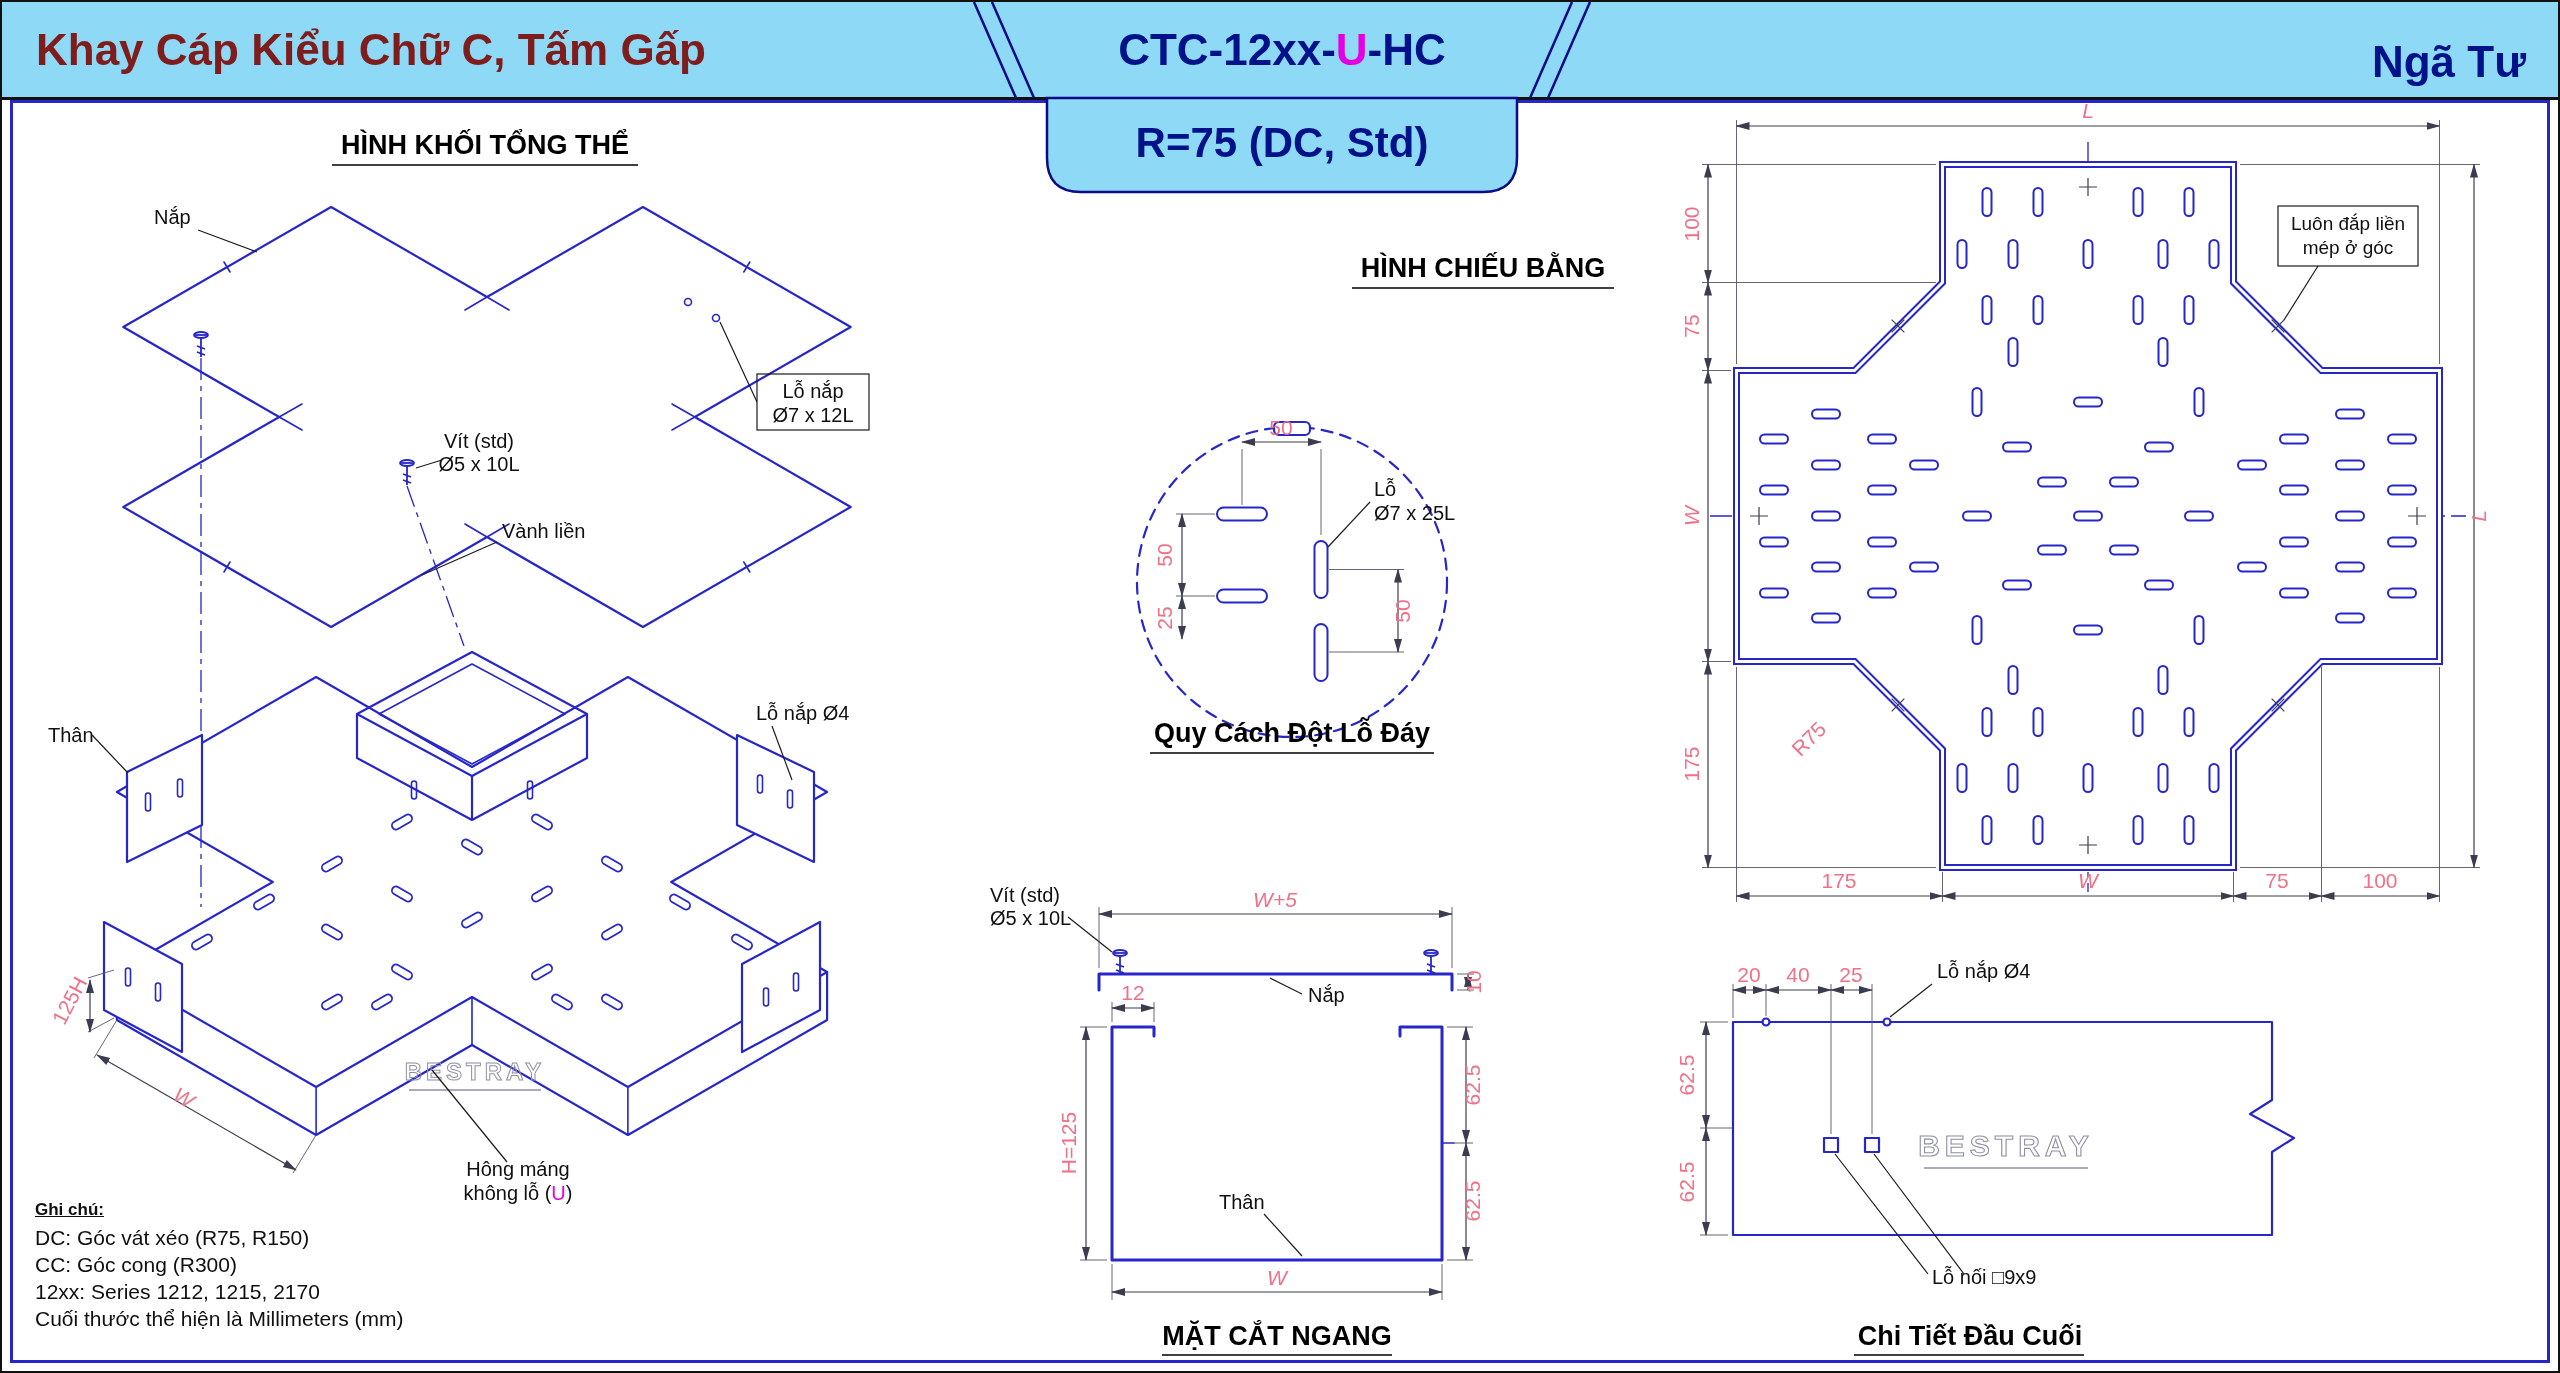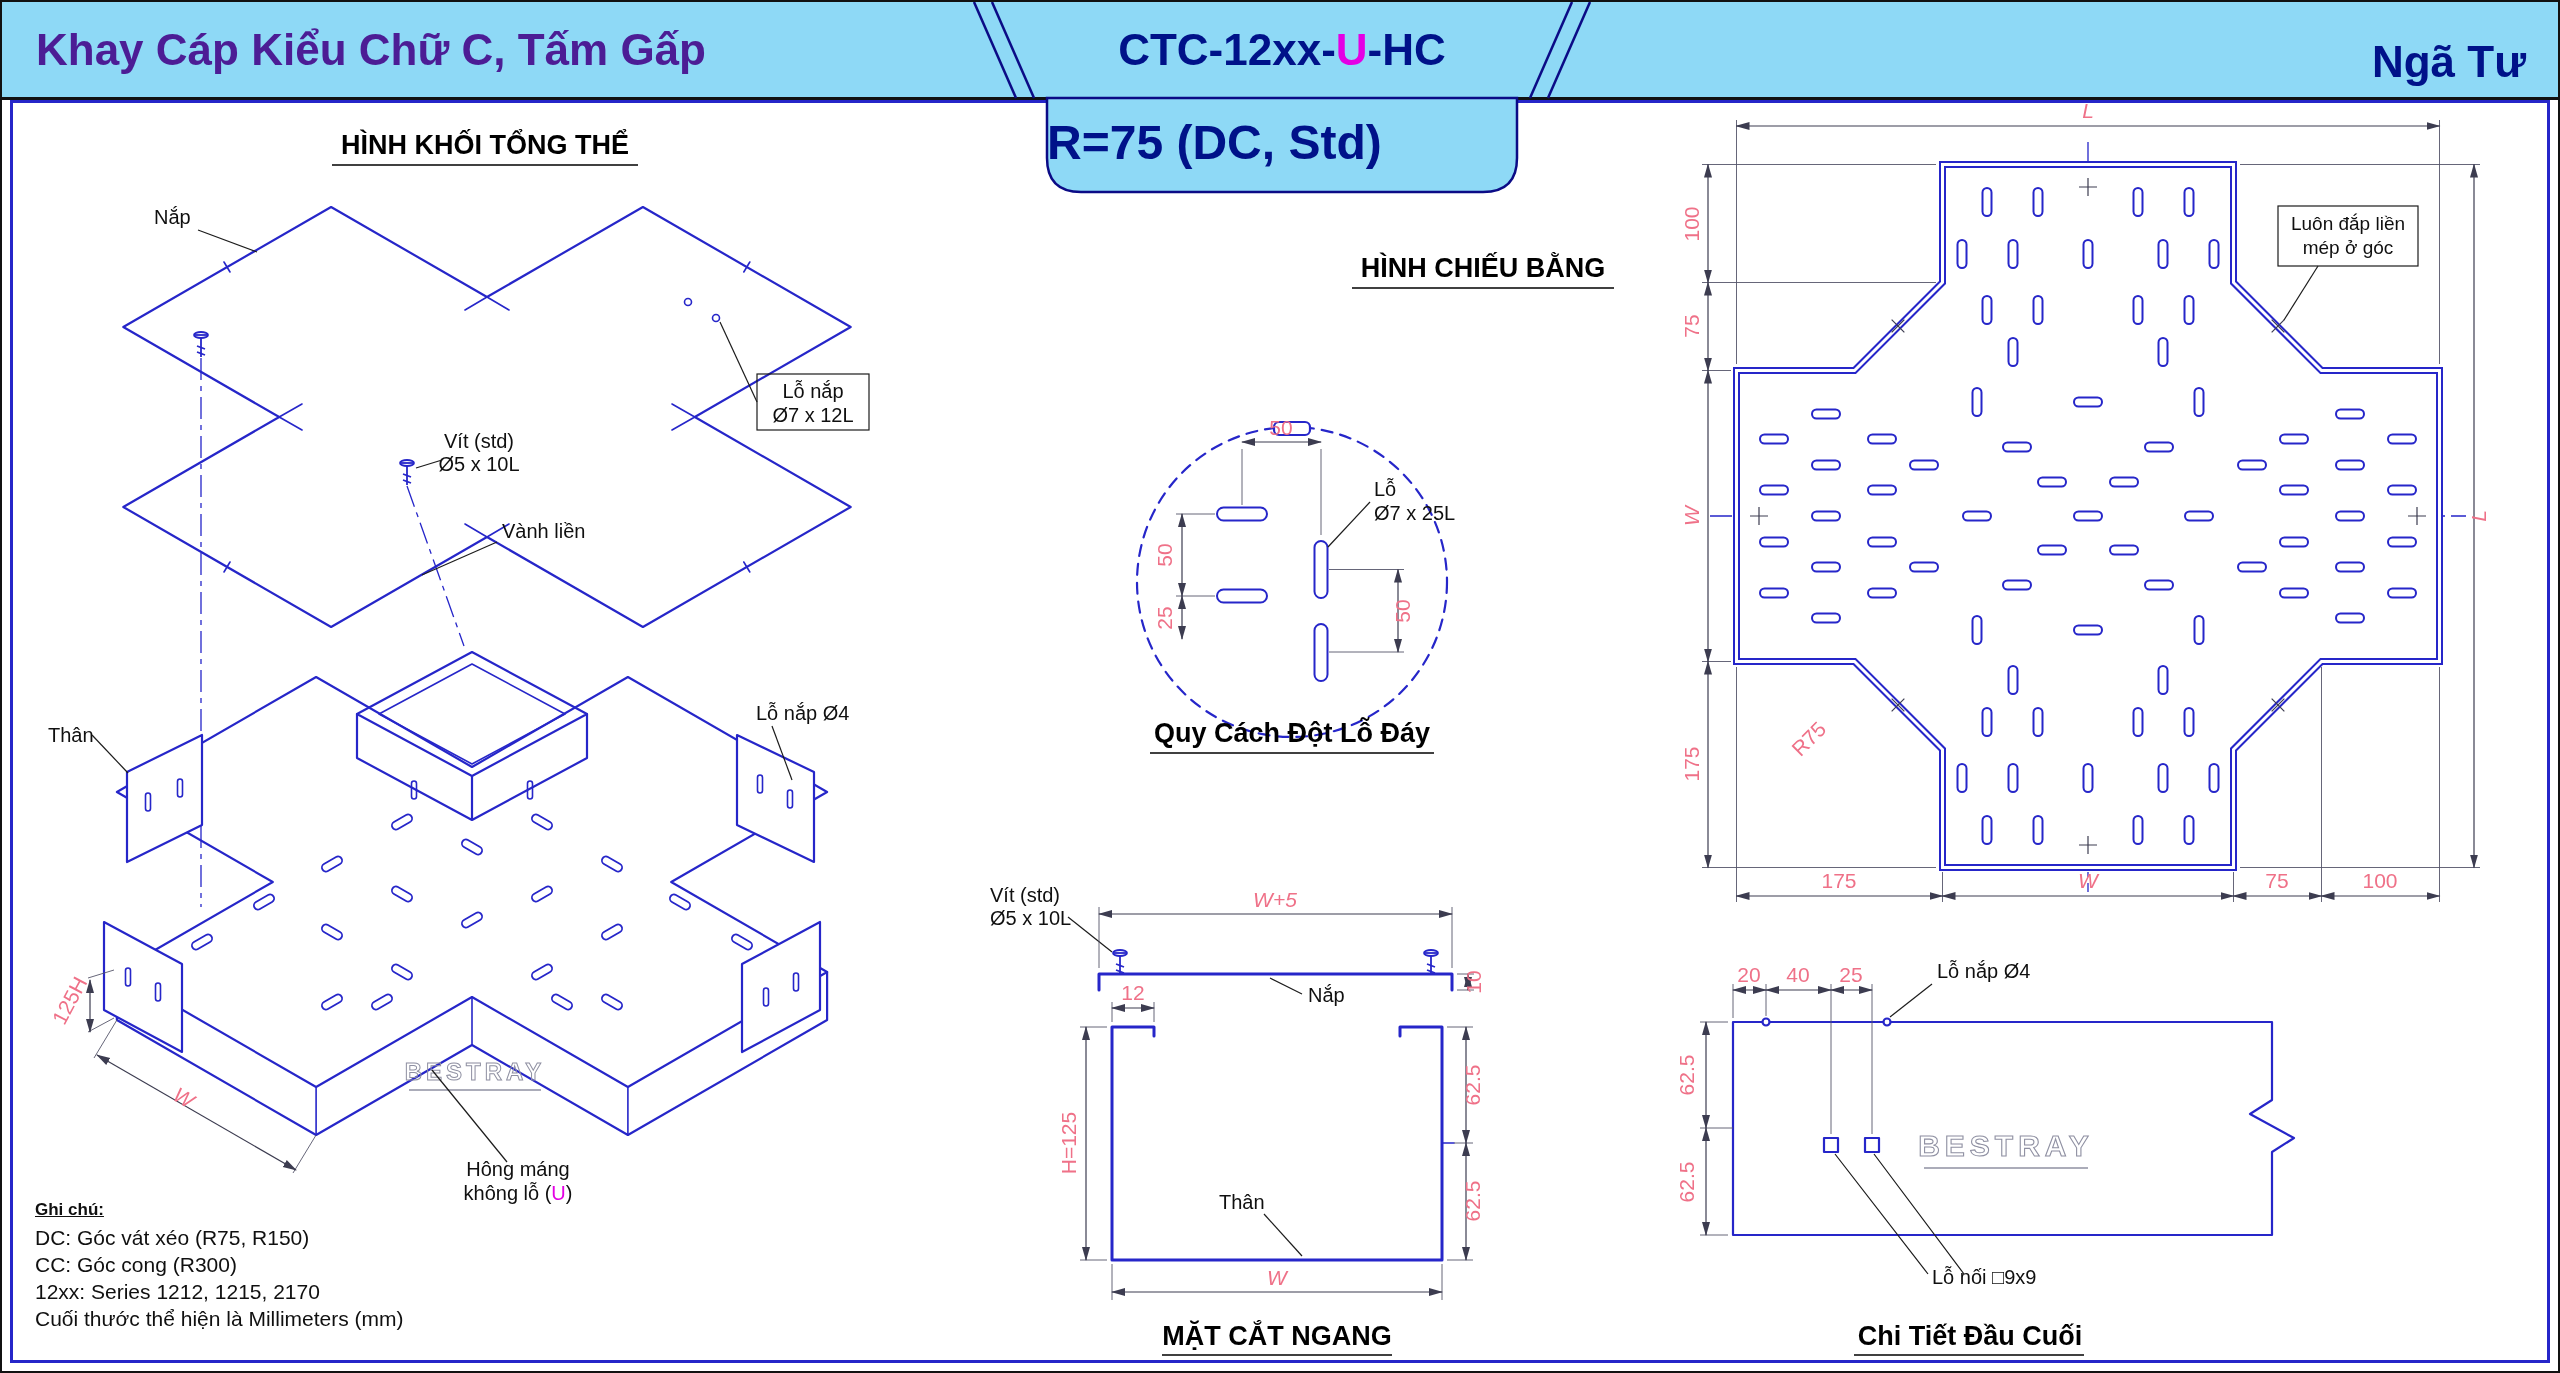"Khay Cáp Kiểu Chữ C," .topbar-left { color: #4c1d95 -> #7f1d1d }
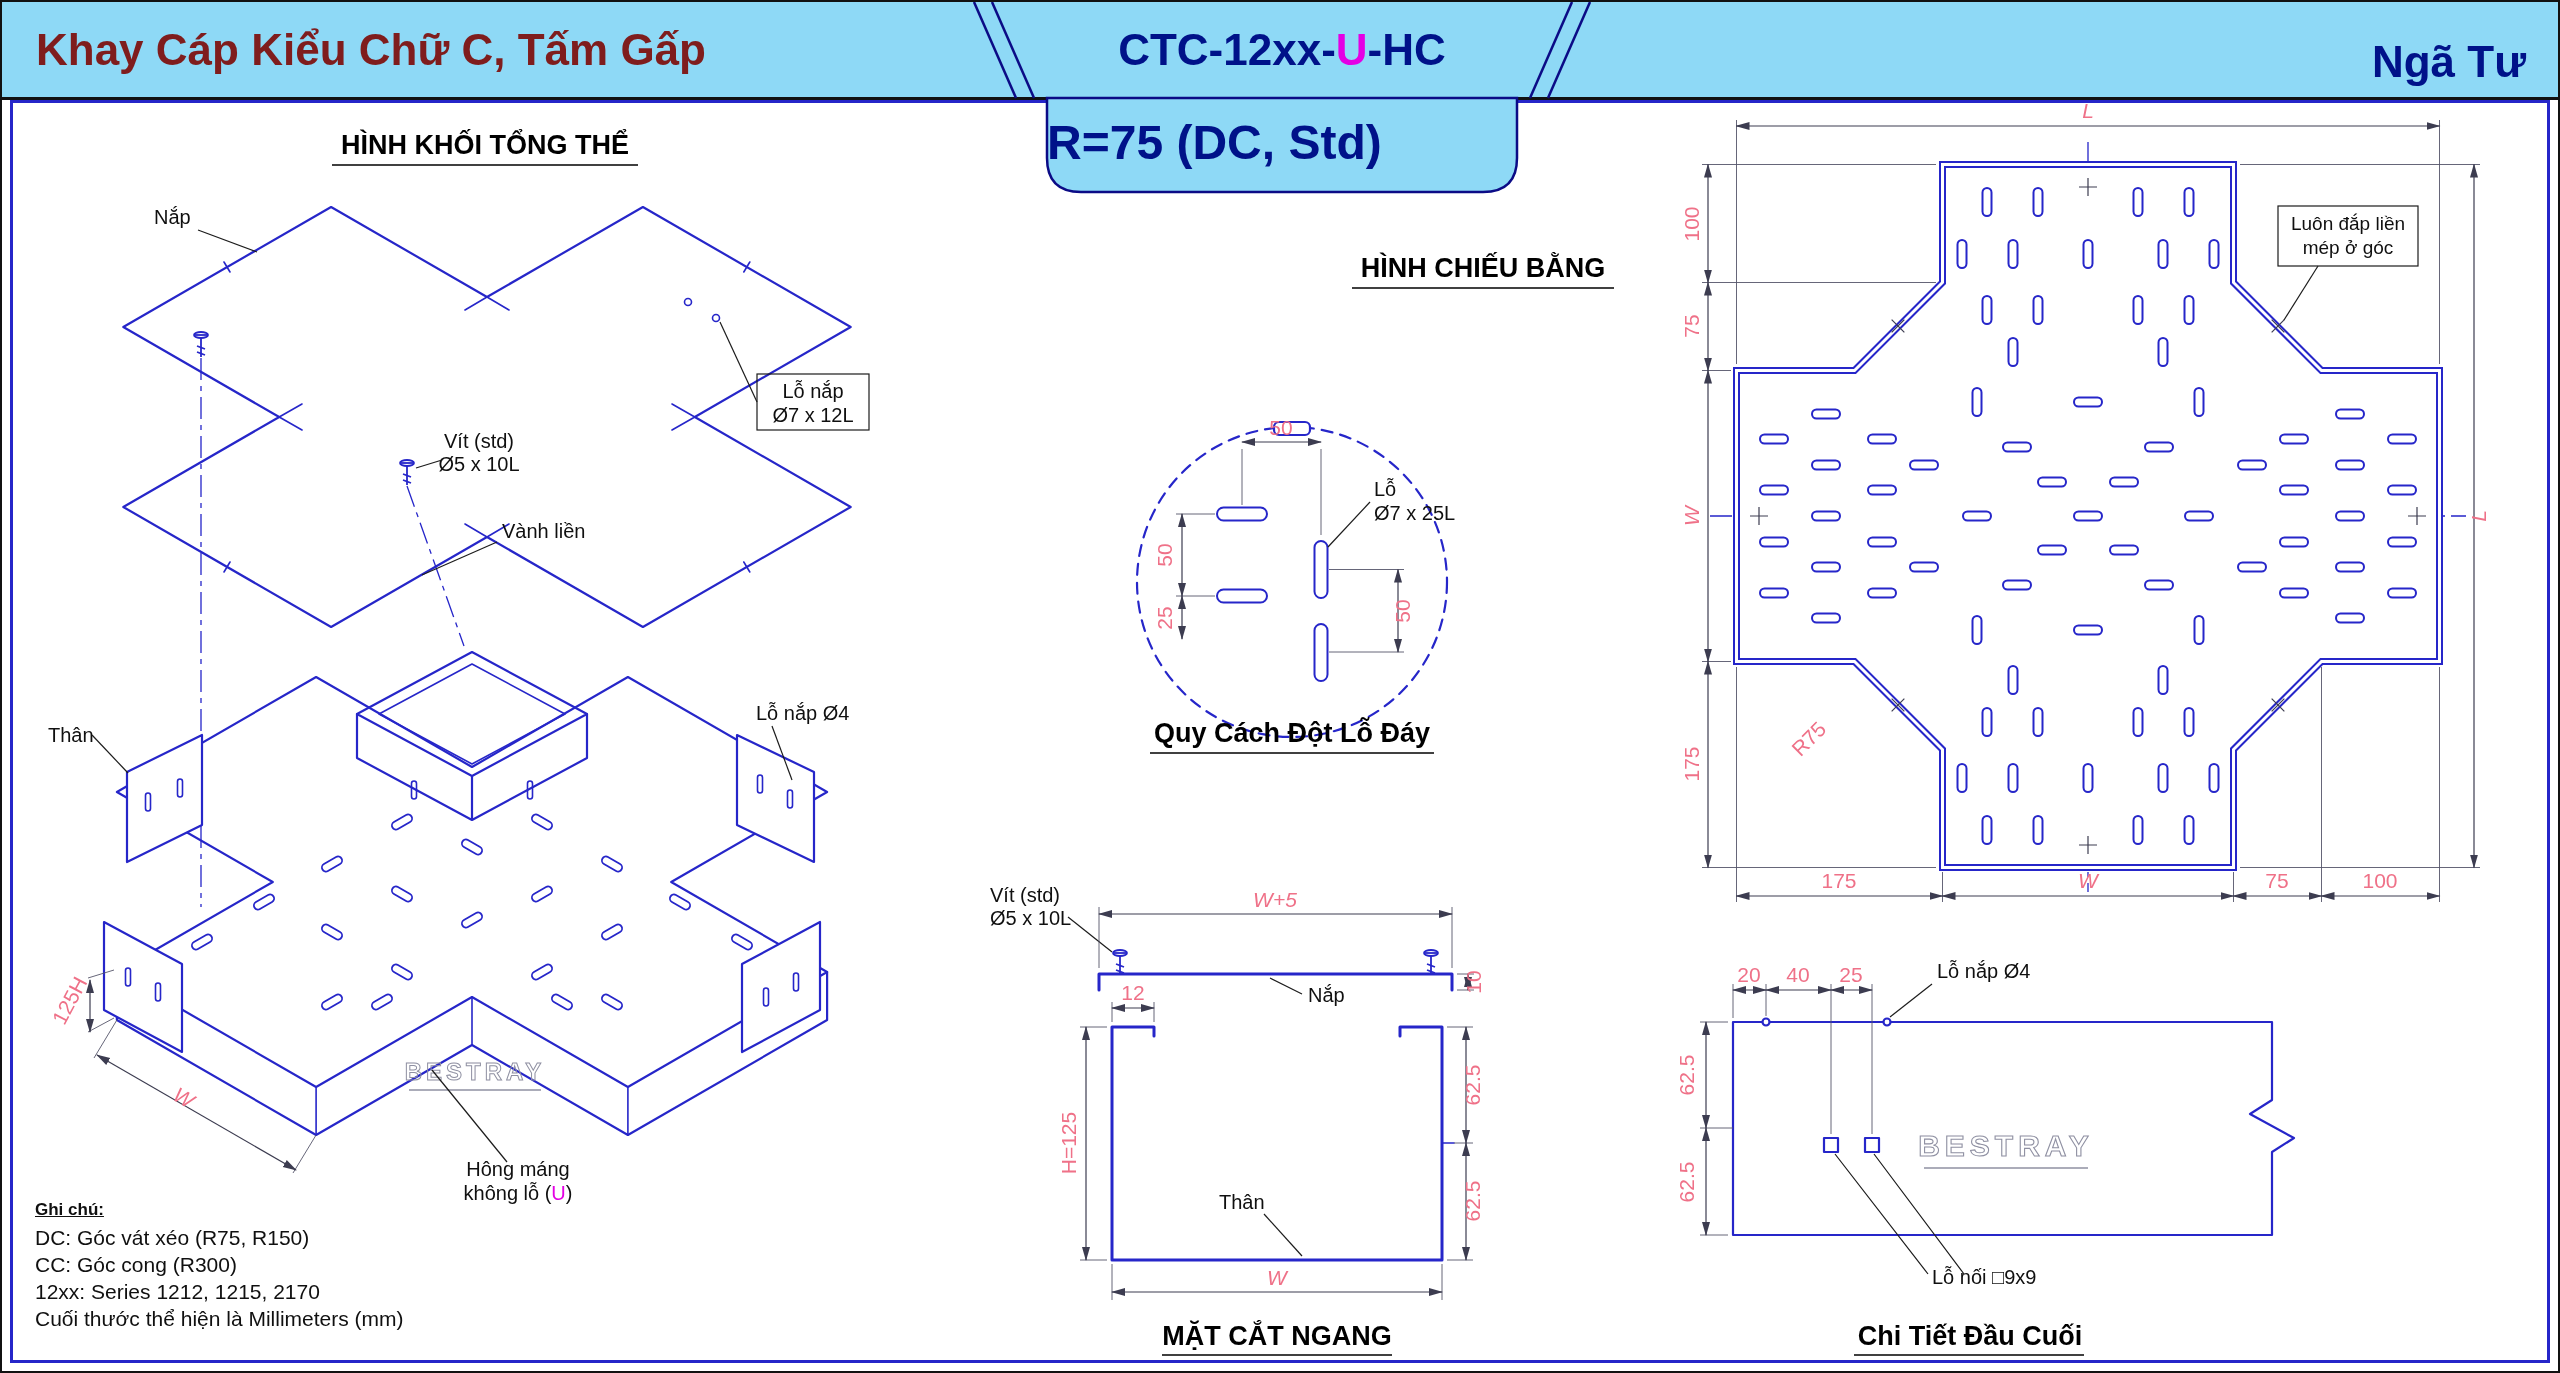"R=75 (DC, Std)" .badge-row2 { font-size: 48px -> 42px; text-align: none -> center }
